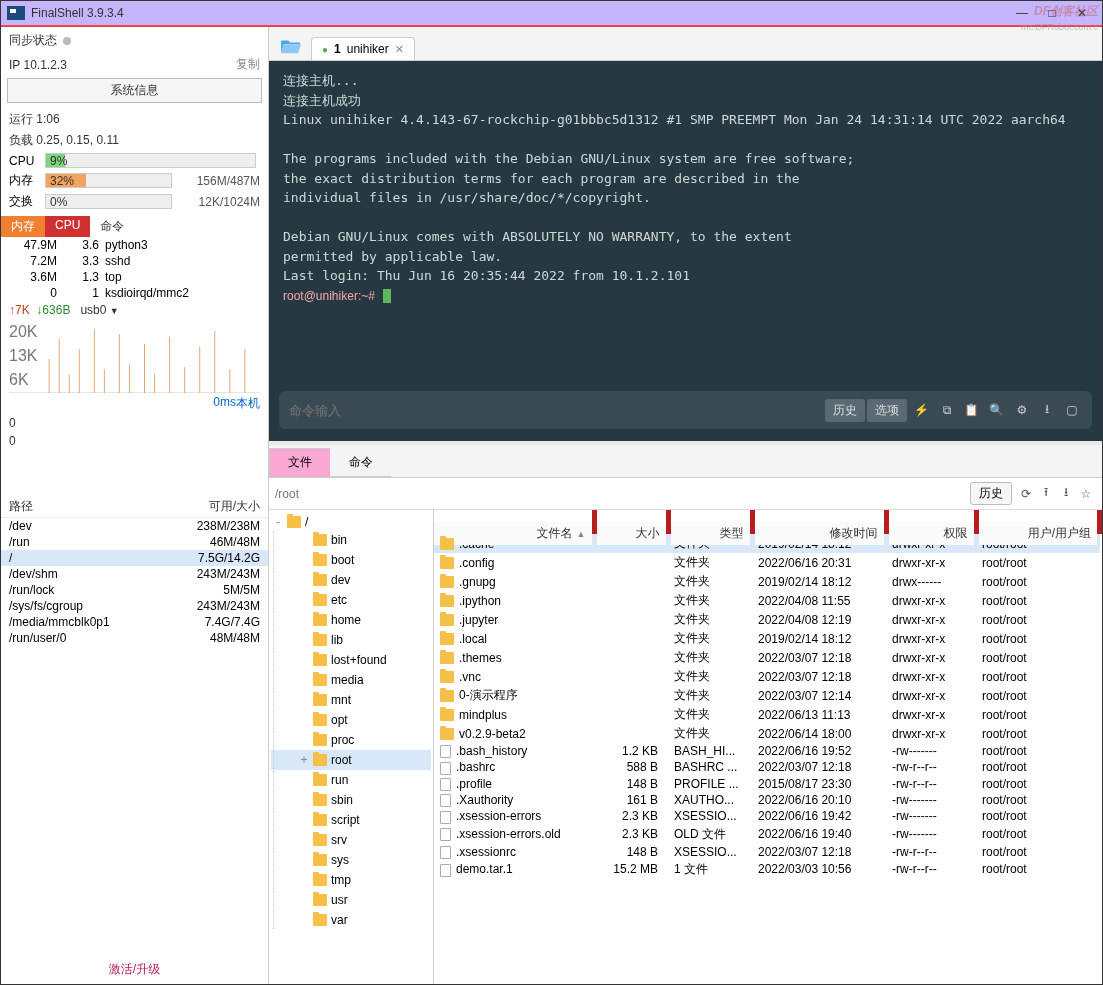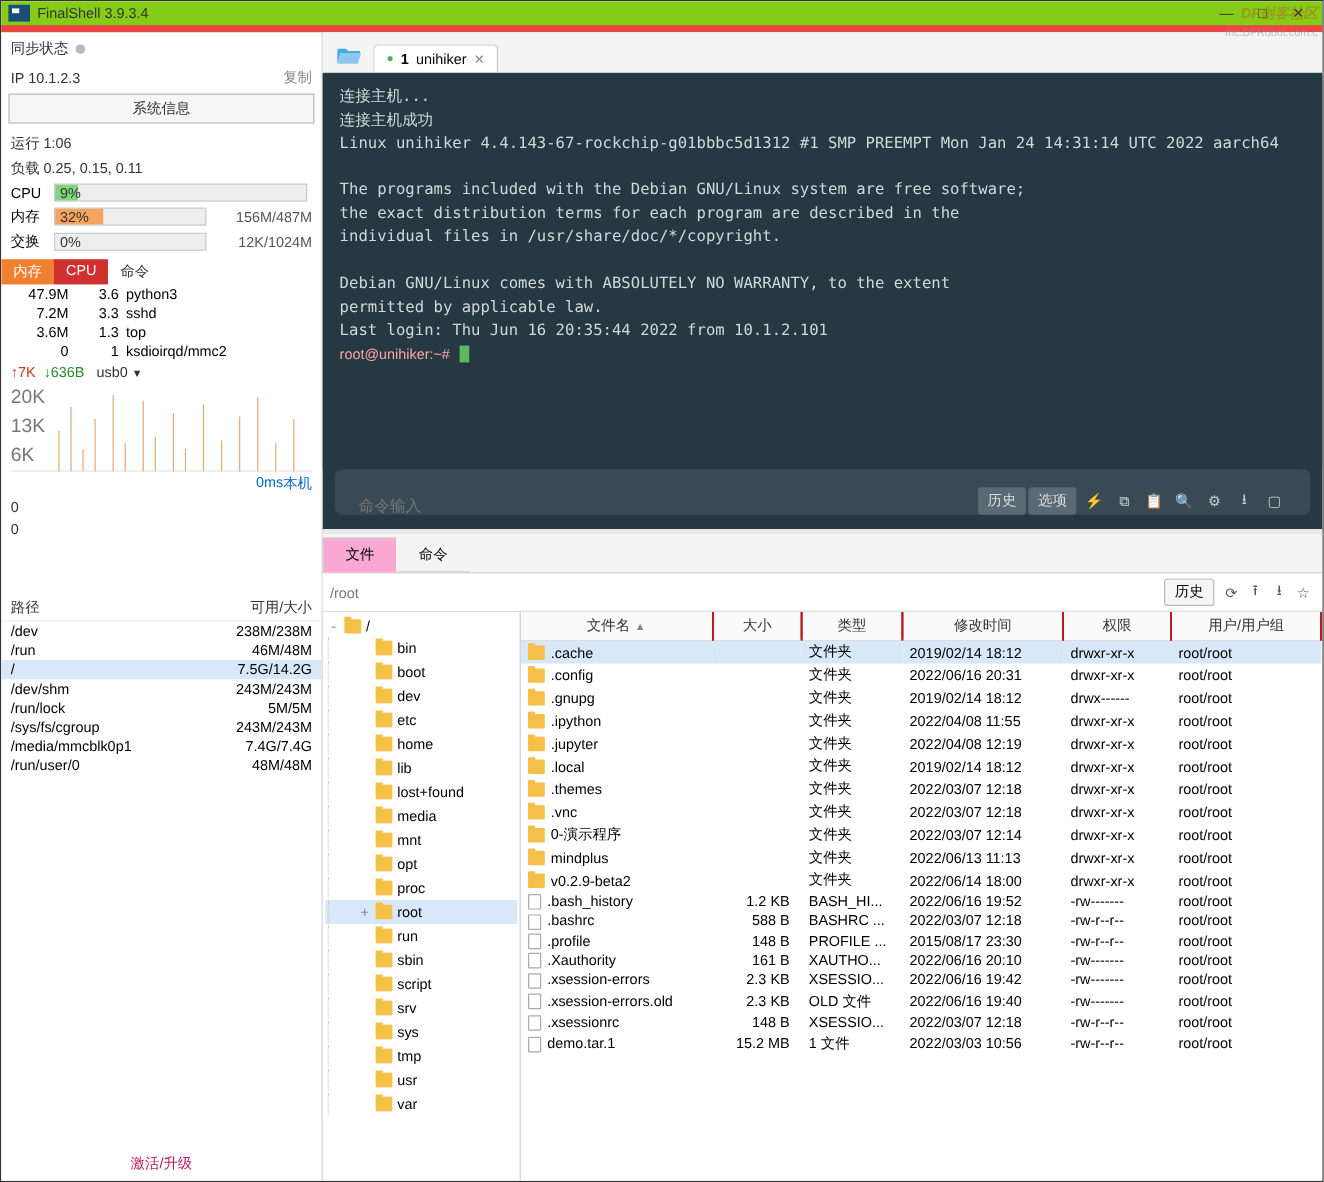"FinalShell 3.9.3.4" .titlebar { background: #84cc16 -> #c4b5fd; border-bottom: 6px solid #ef4444 -> 2px solid #ef4444 }
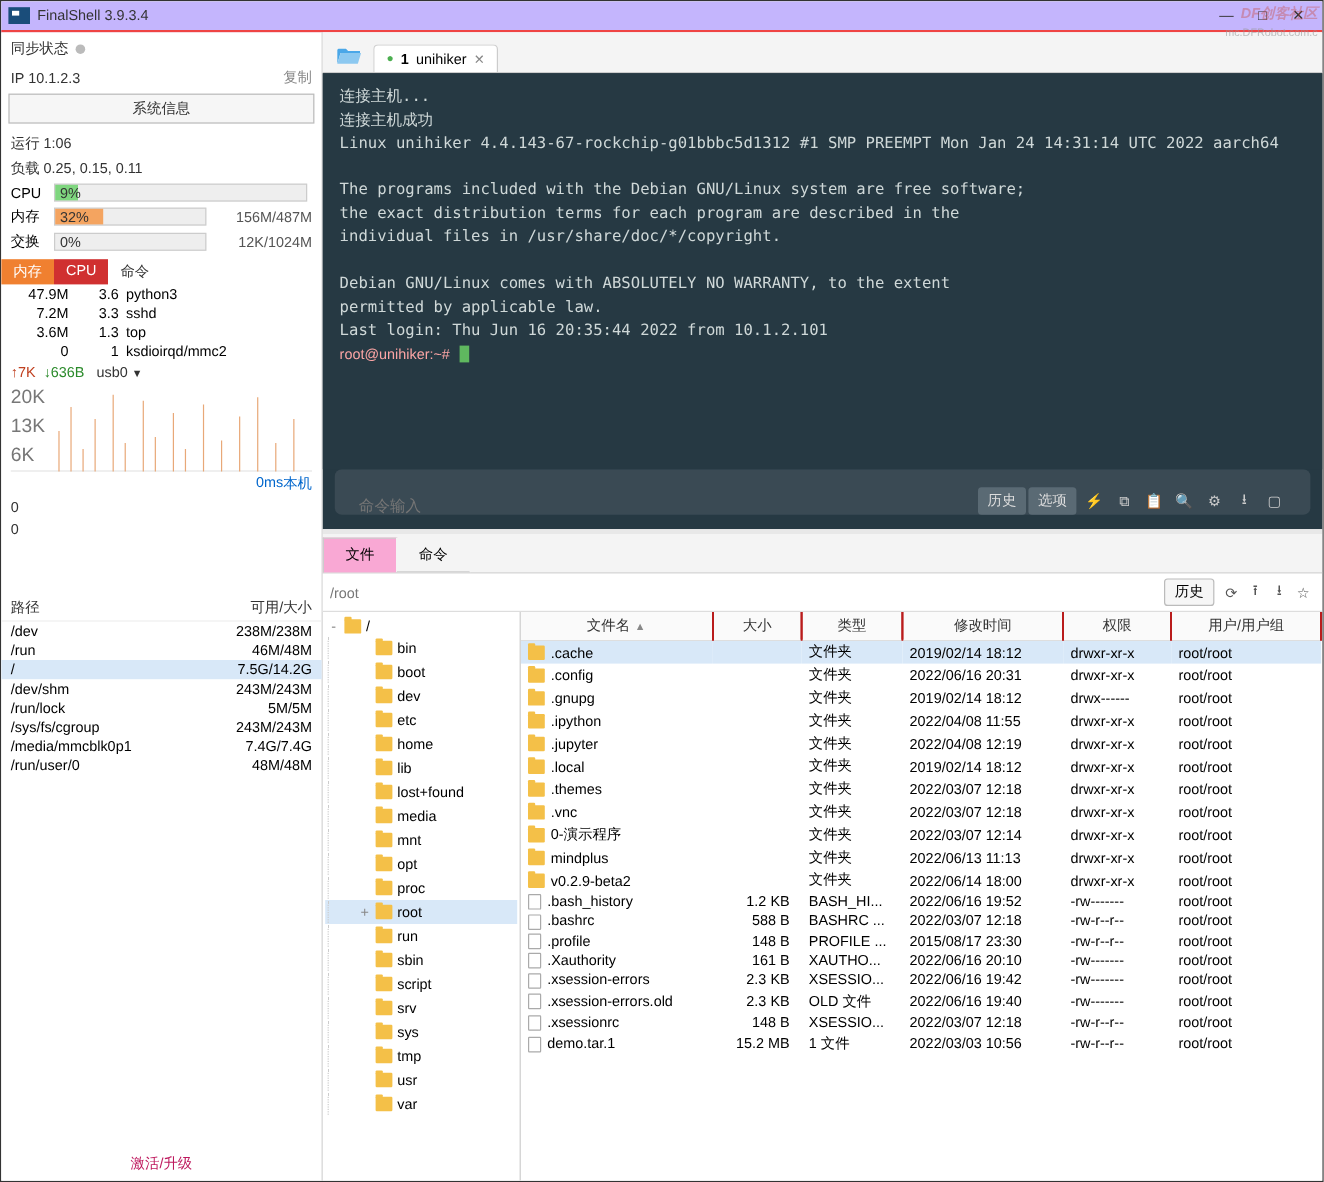"命令输入" .cmdbar { align-items: flex-end -> center; padding: 0 20px -> 0 10px }
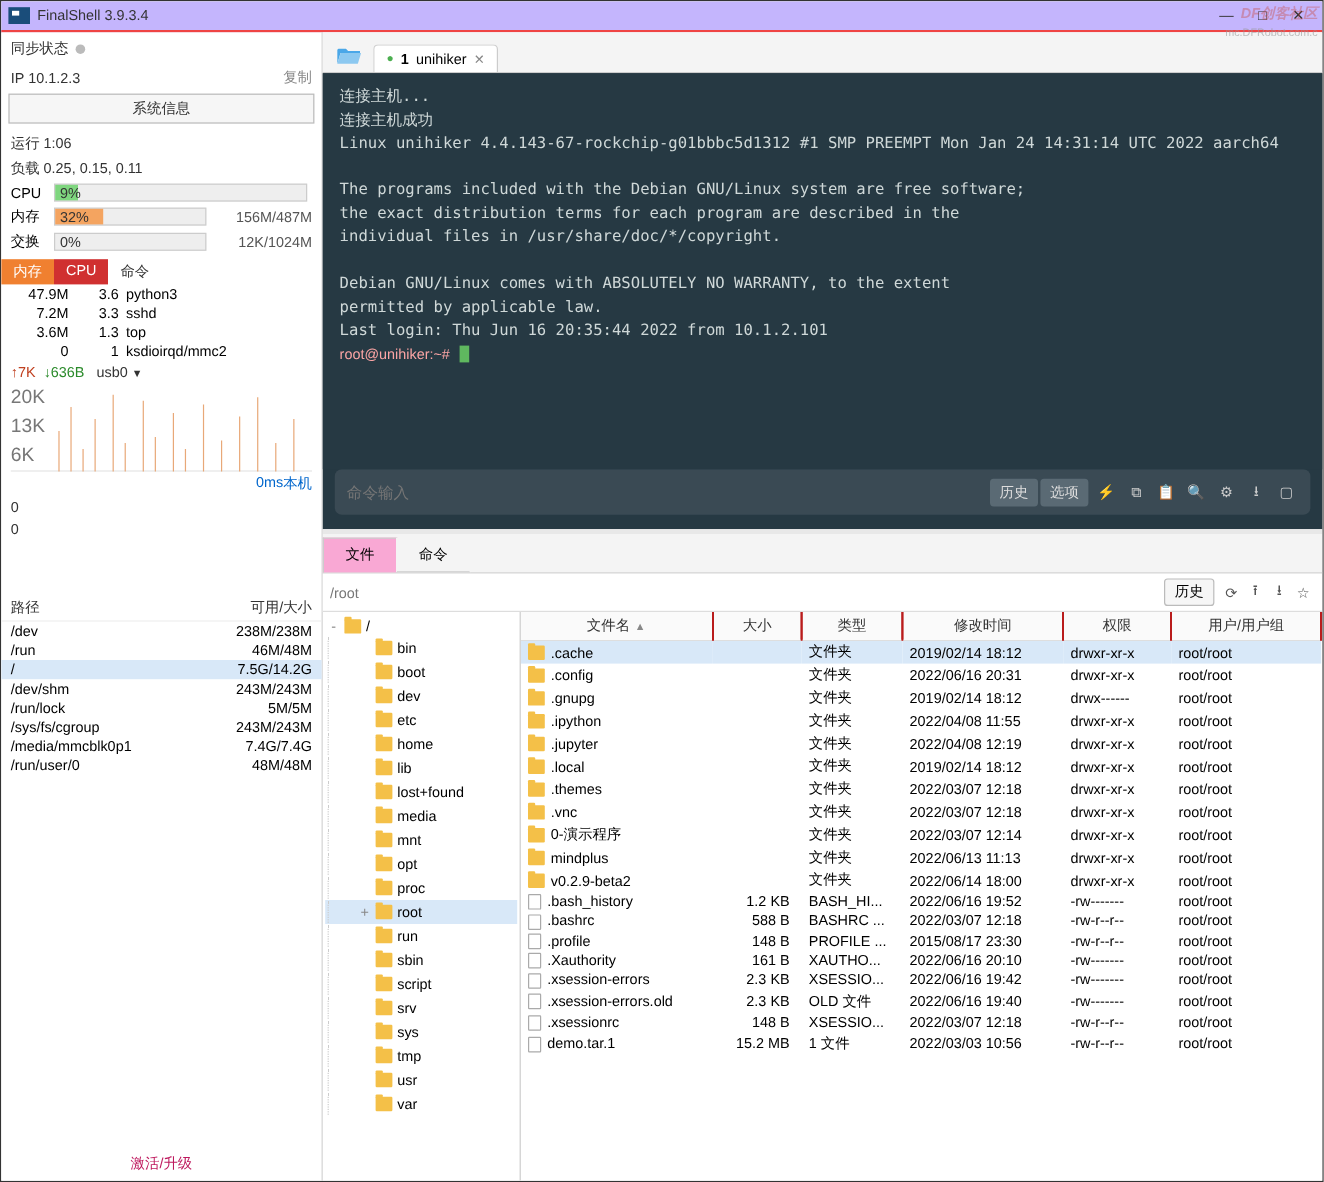"文件名 ▲" .flist th { border-right: 2px solid #b91c1c -> 5px solid #b91c1c; text-align: center -> right; top: 0 -> 12px }
